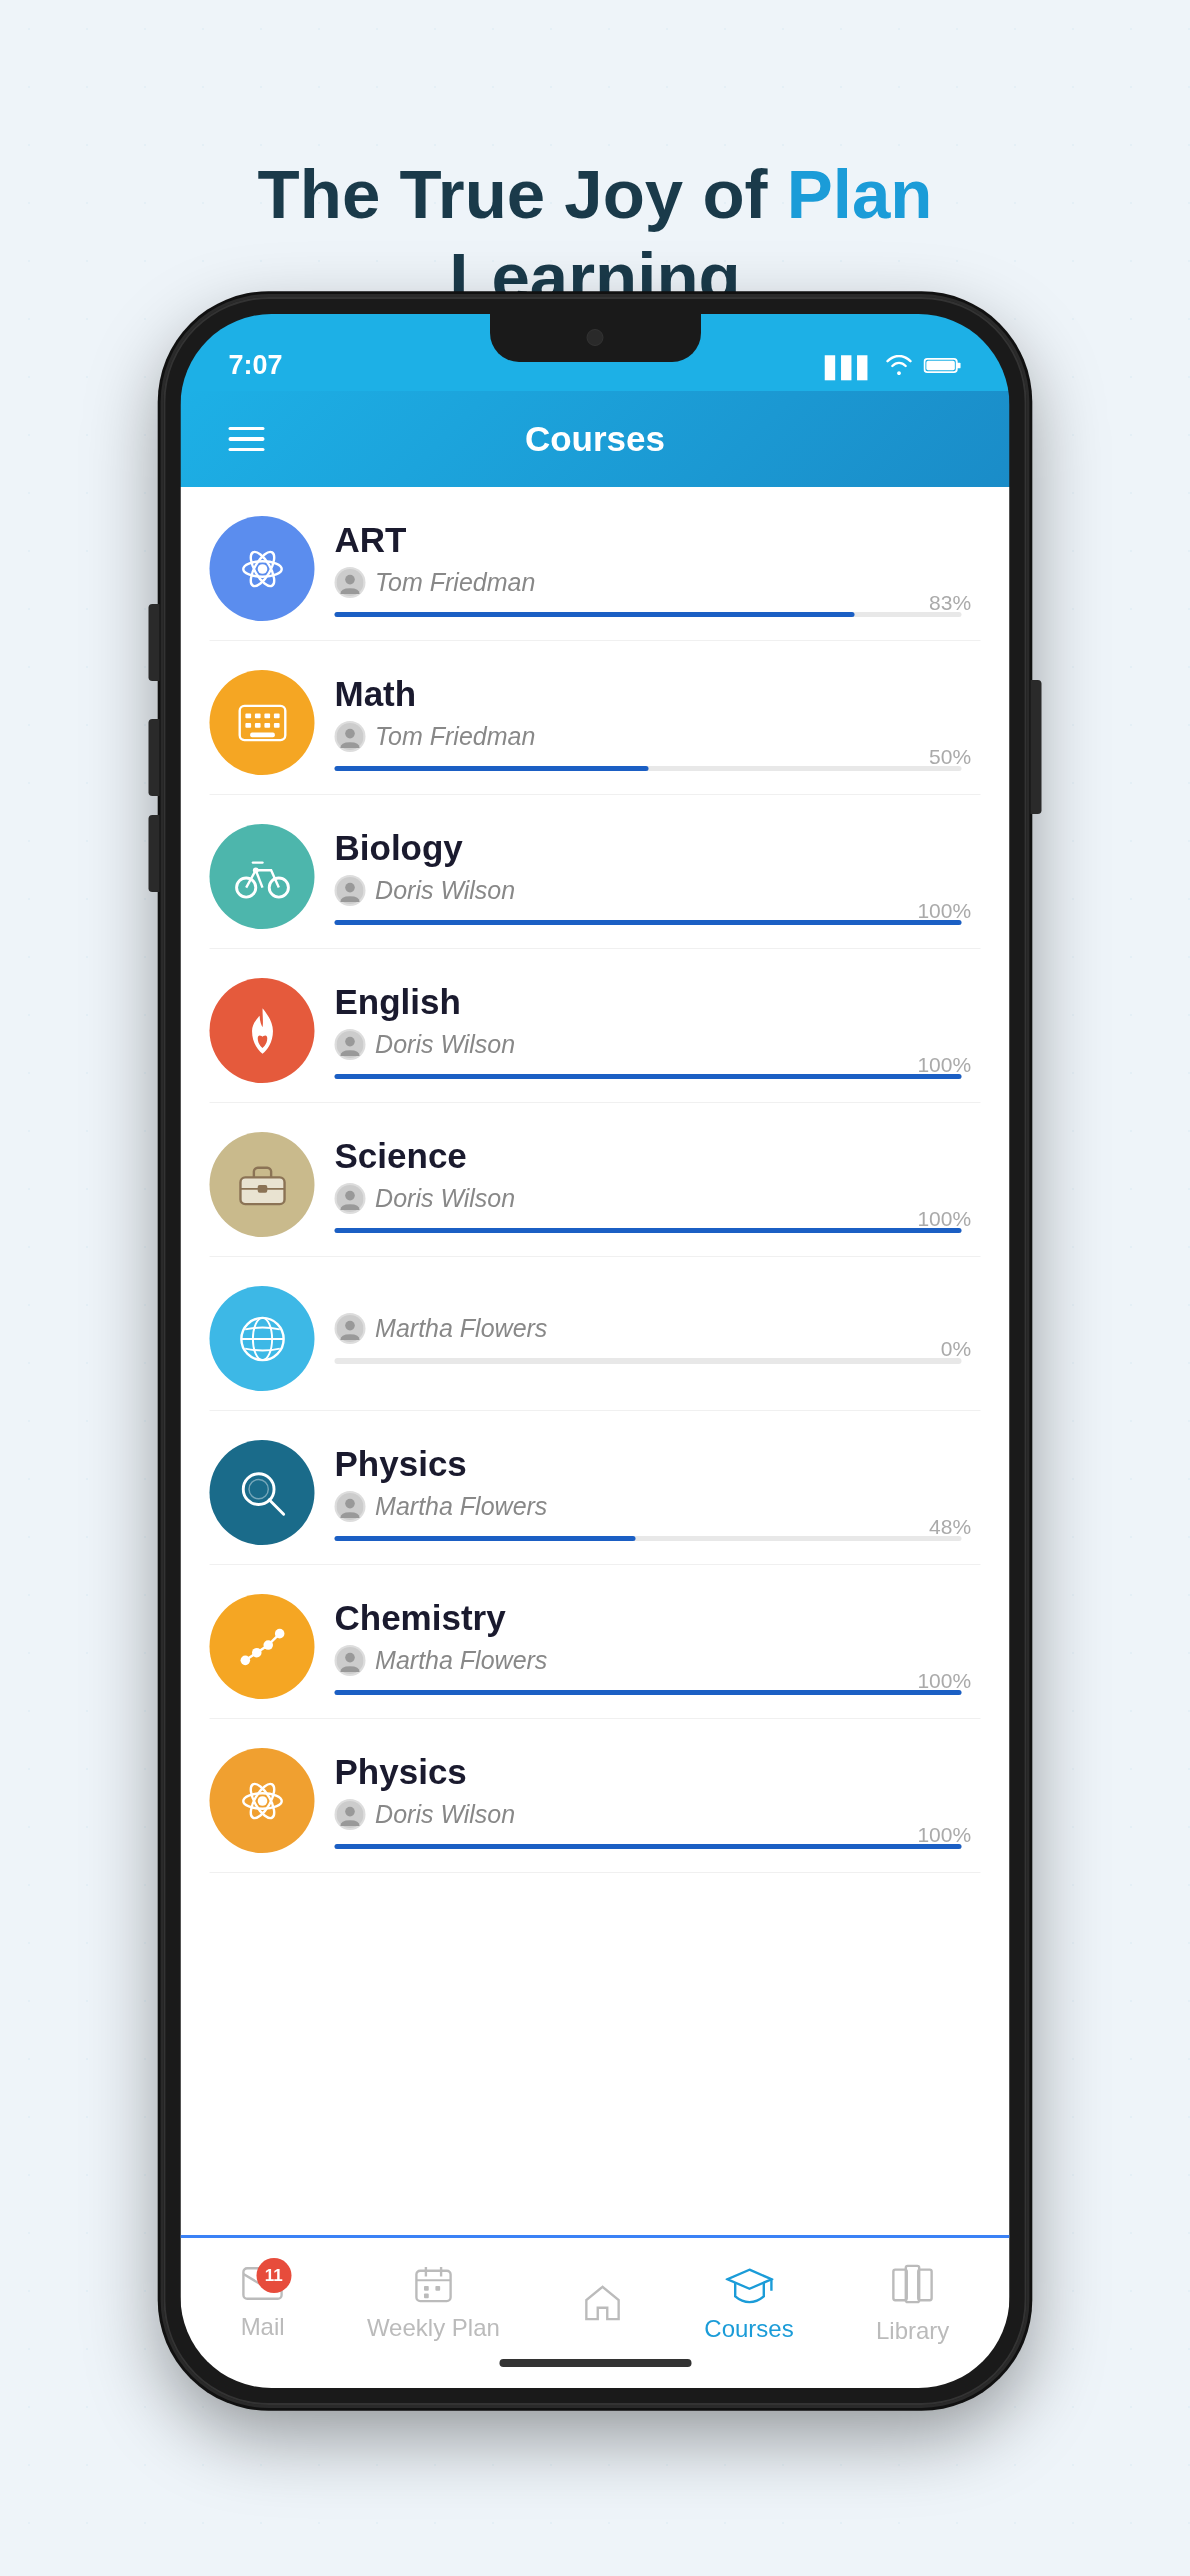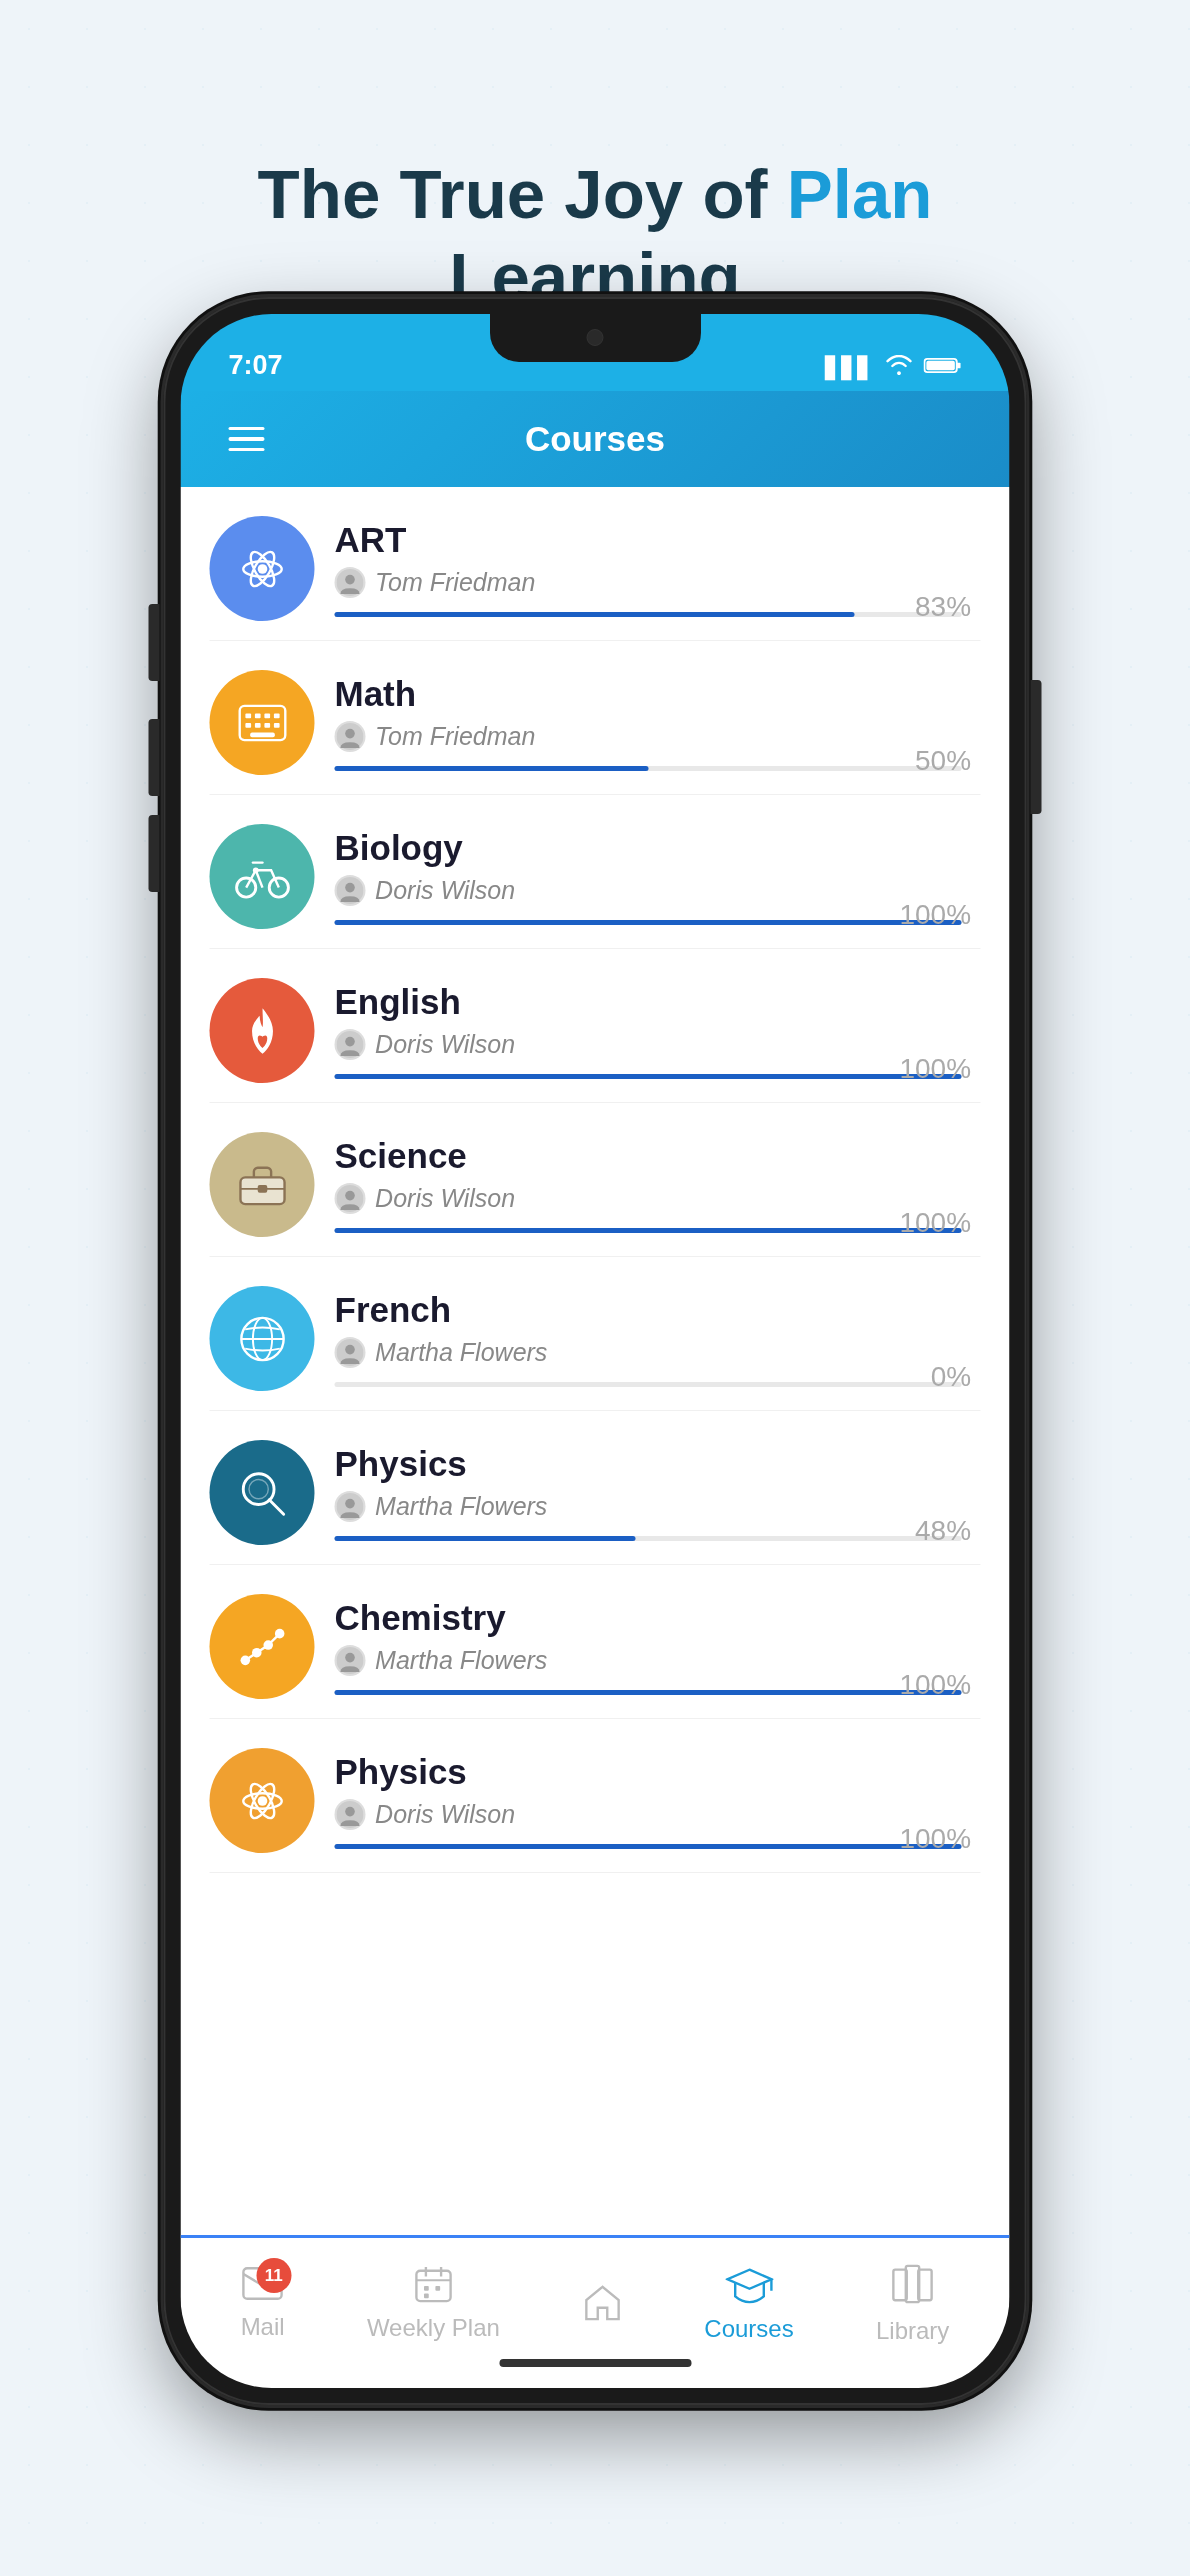"83%" .progress-pct { font-size: 28px -> 21px }
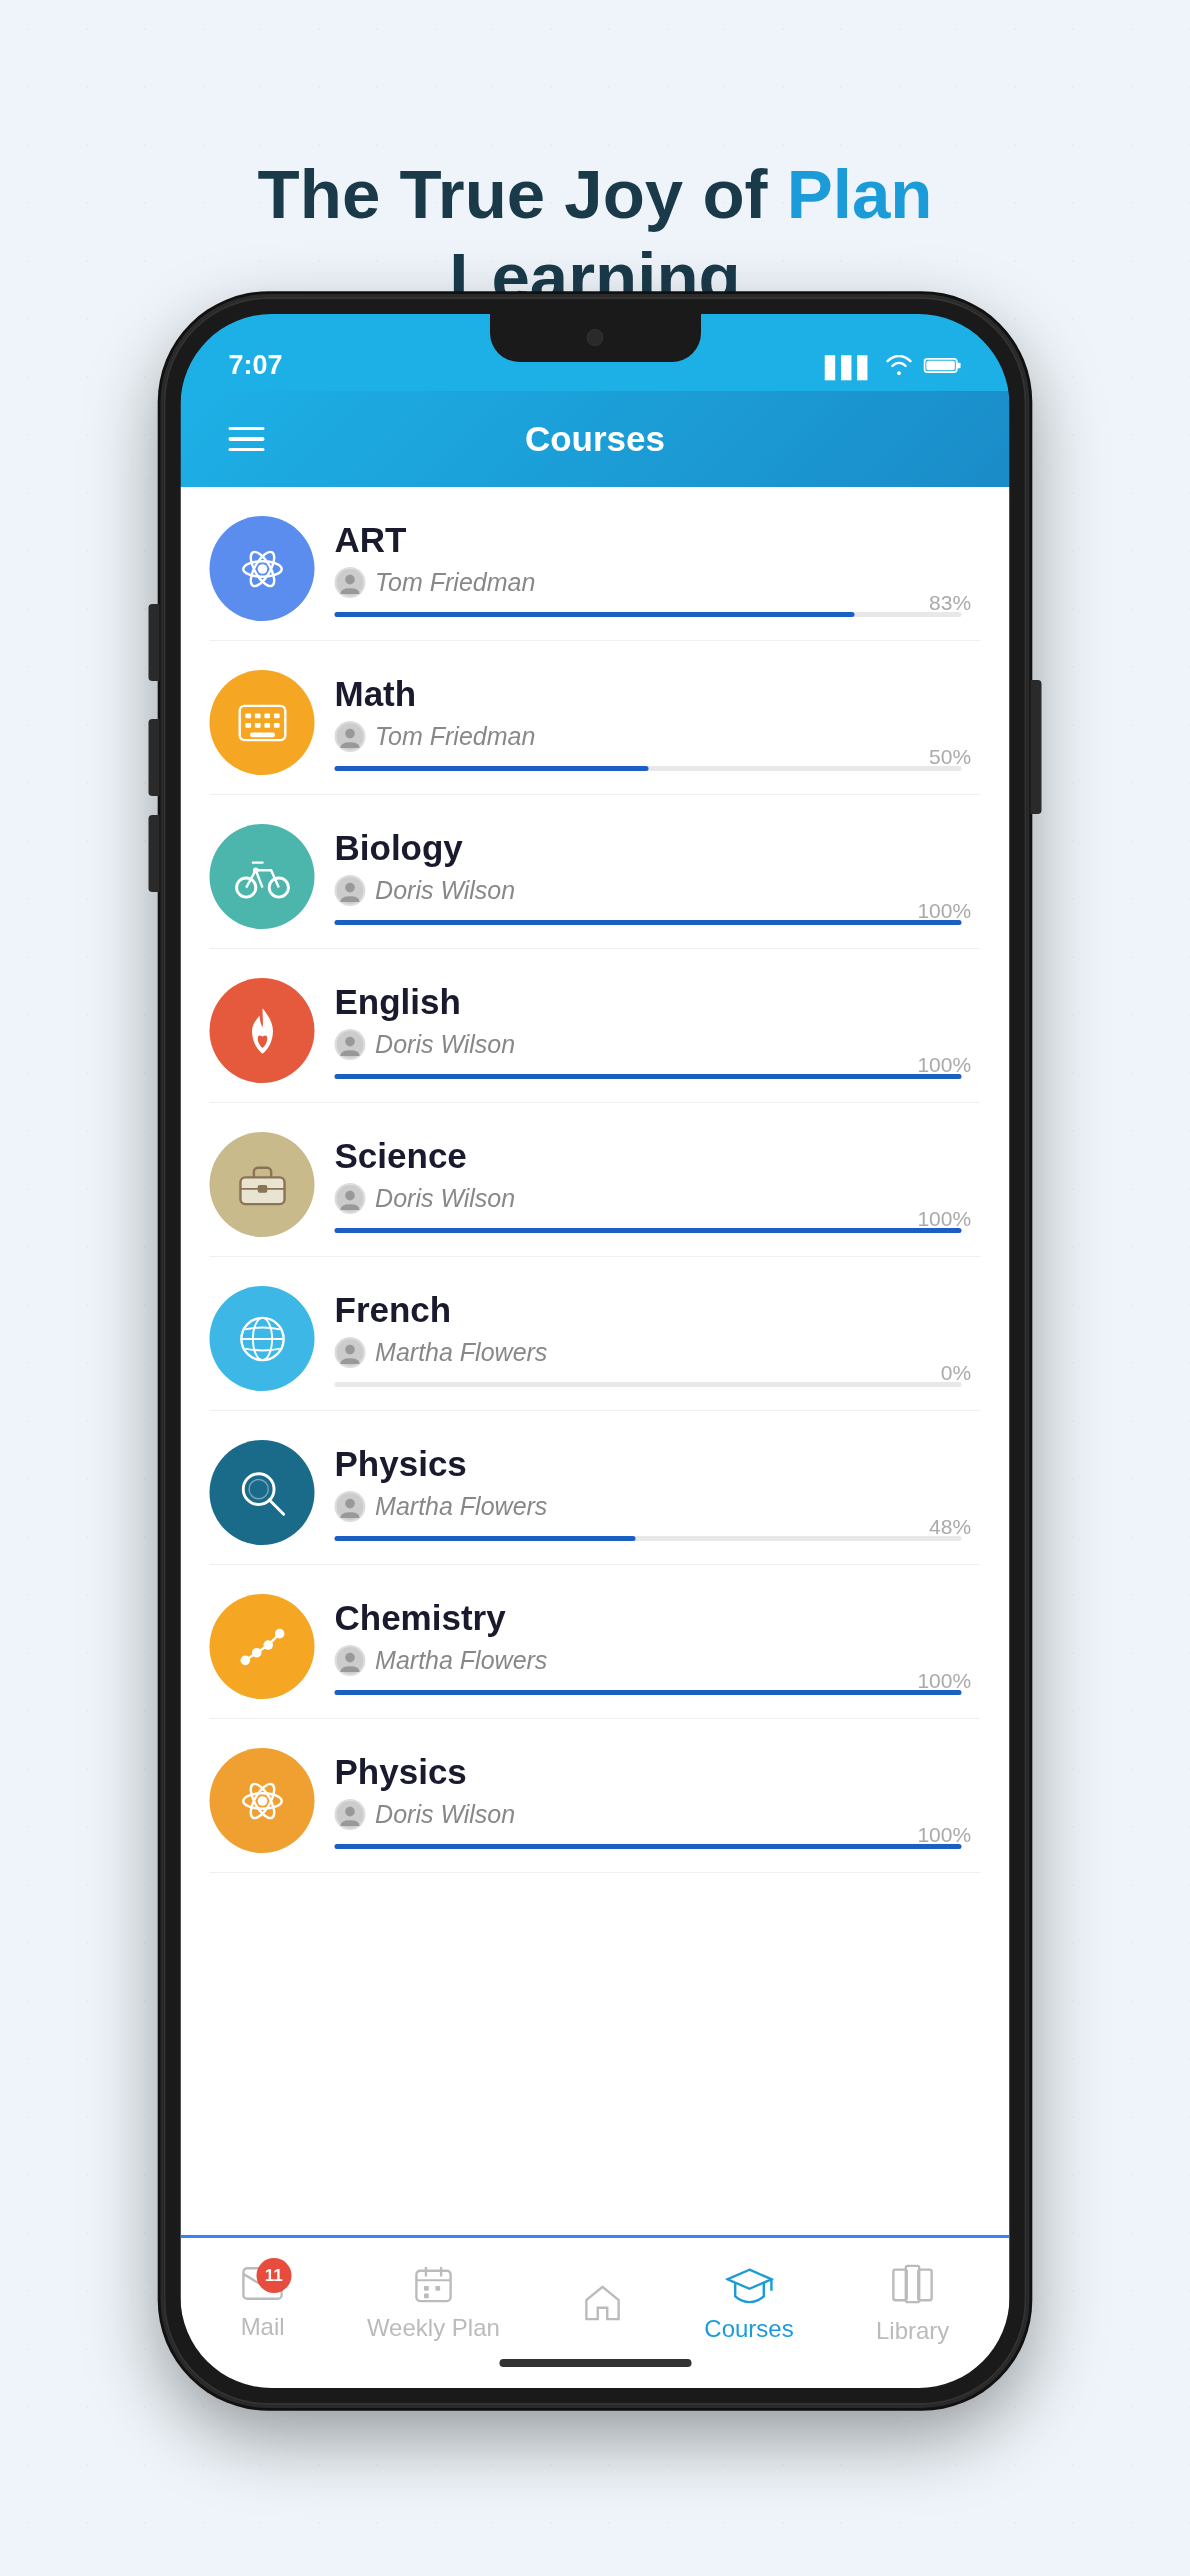"French" div.course-name { html: <div>French</div> -> none }
